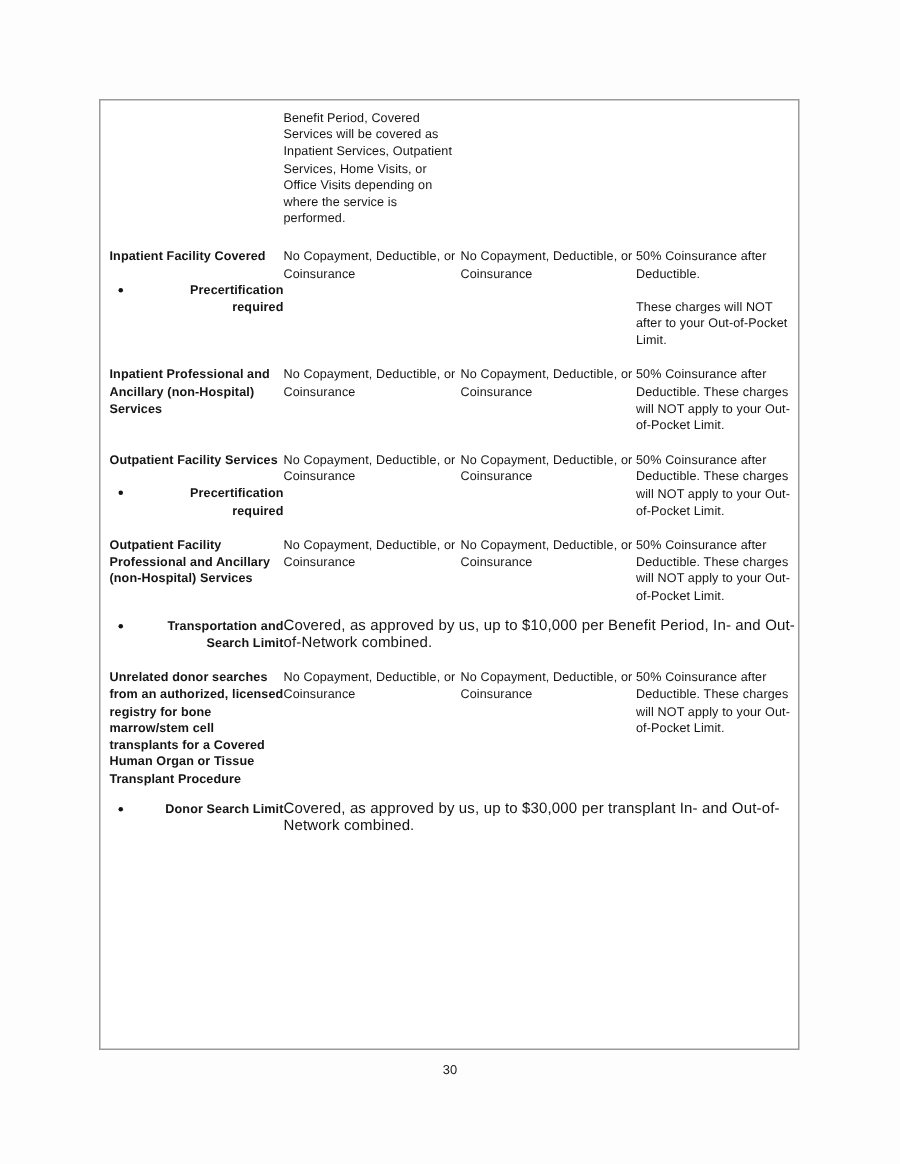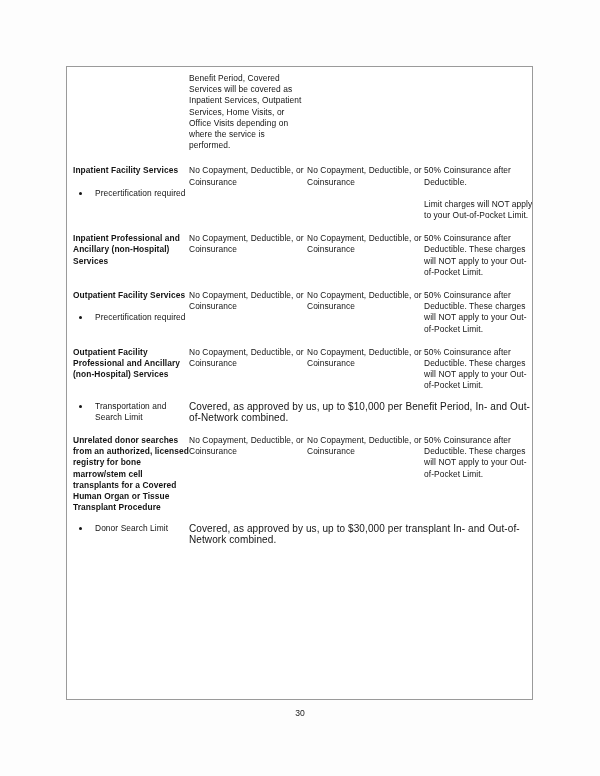"Inpatient Facility Services" div { text: Services -> Covered }
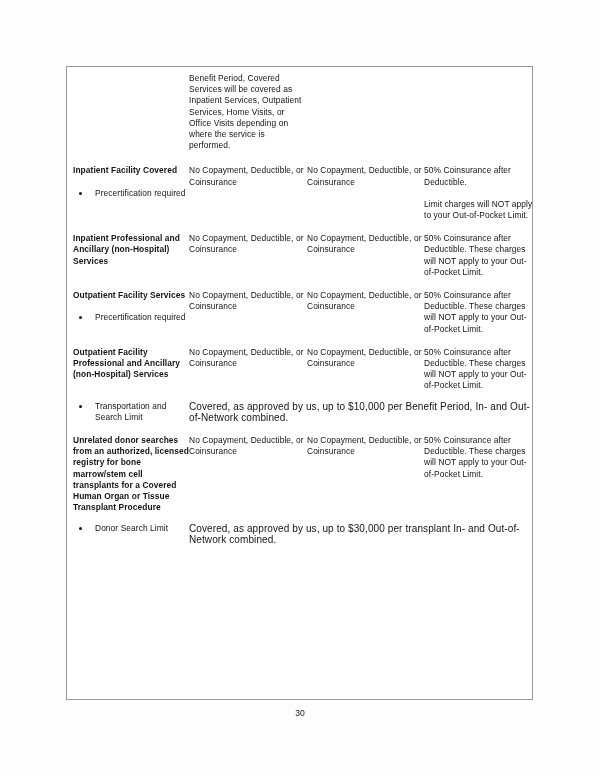"Precertification required" .bullet-item { font-weight: normal -> bold; text-align: none -> right }
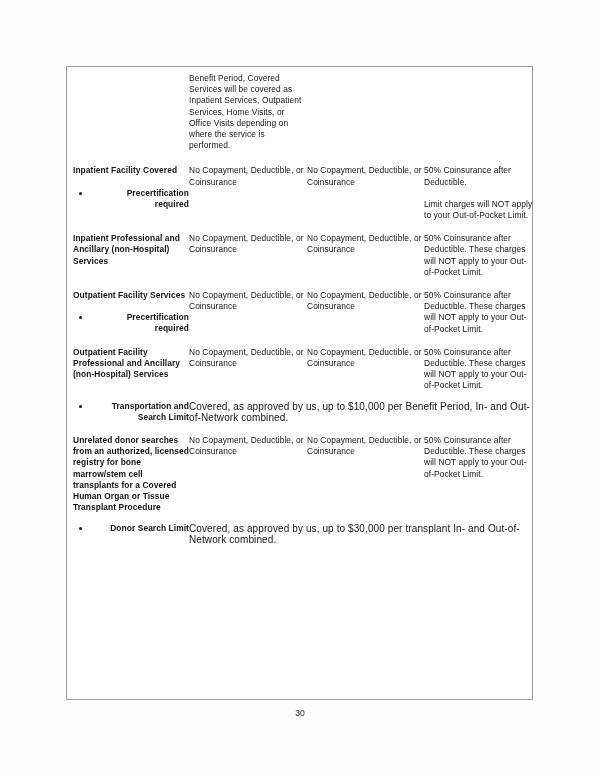"Limit charges will NOT apply" div { text: Limit charges will NOT apply -> These charges will NOT after }
